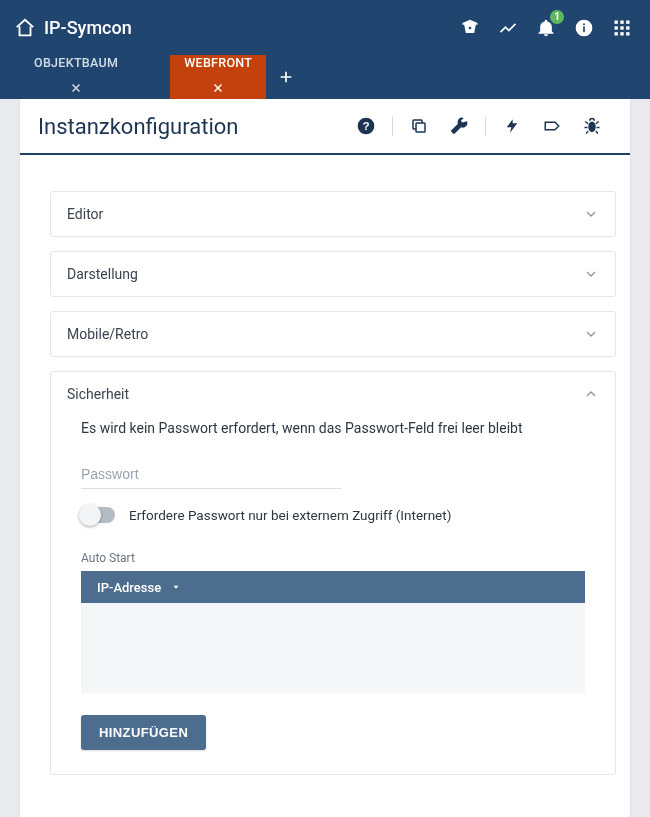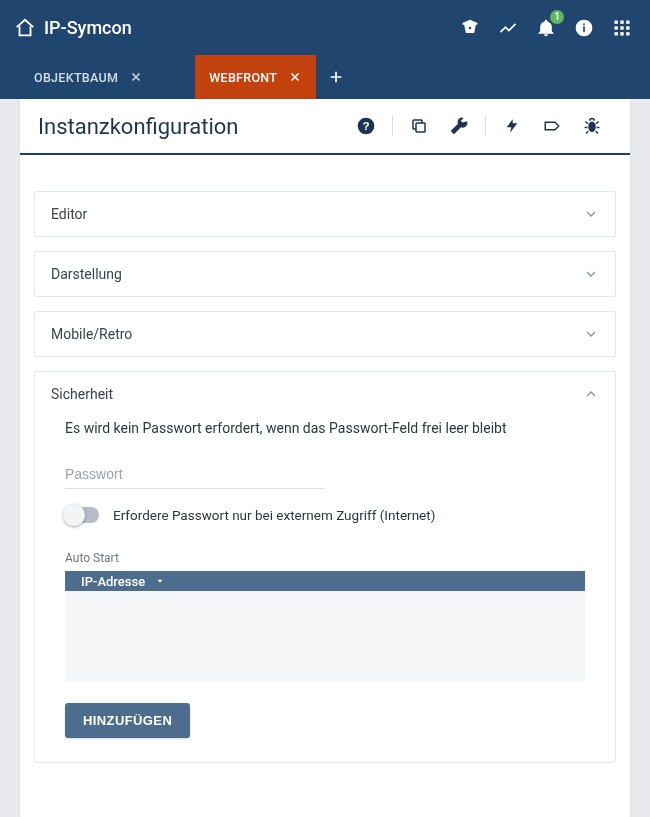"OBJEKTBAUM" .tab { flex-direction: none -> column }
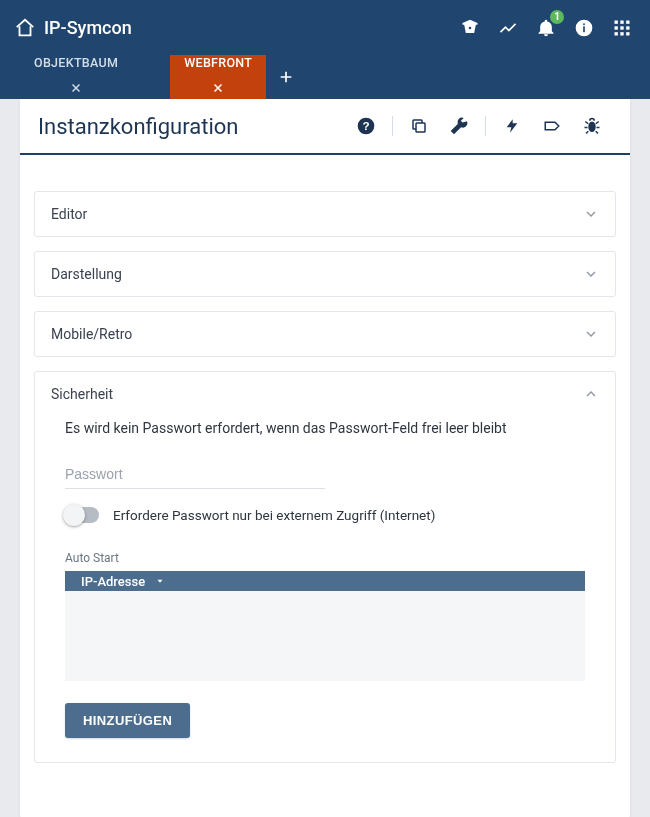"Editor" .panel-body { padding: 36px 14px 28px 14px -> 36px 14px 28px 30px }
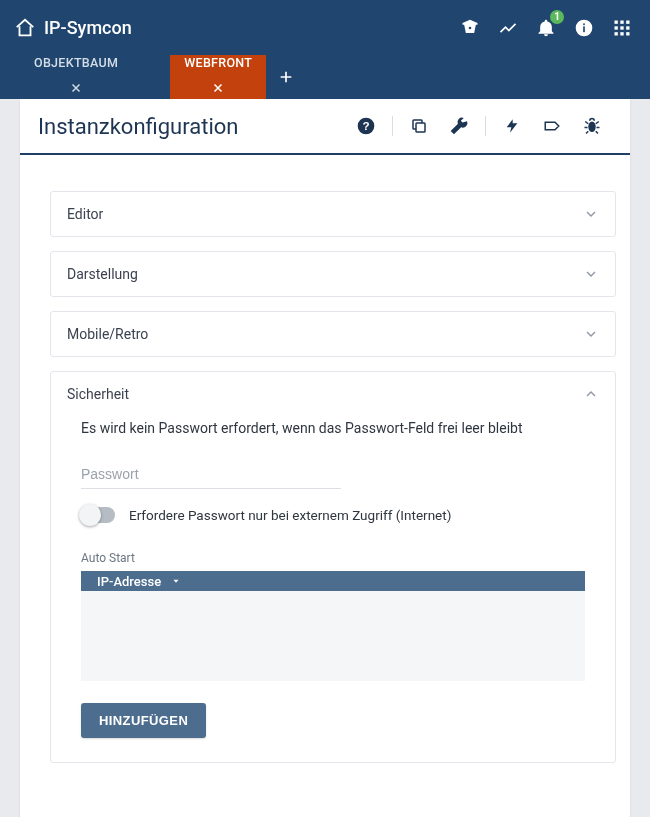"IP-Adresse" .list-header { height: 20px -> 32px }
